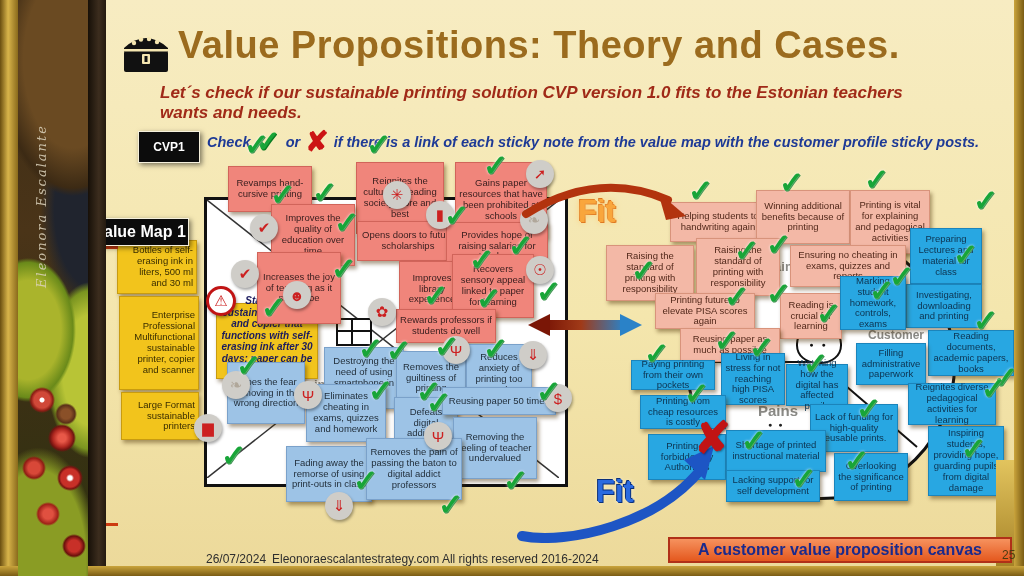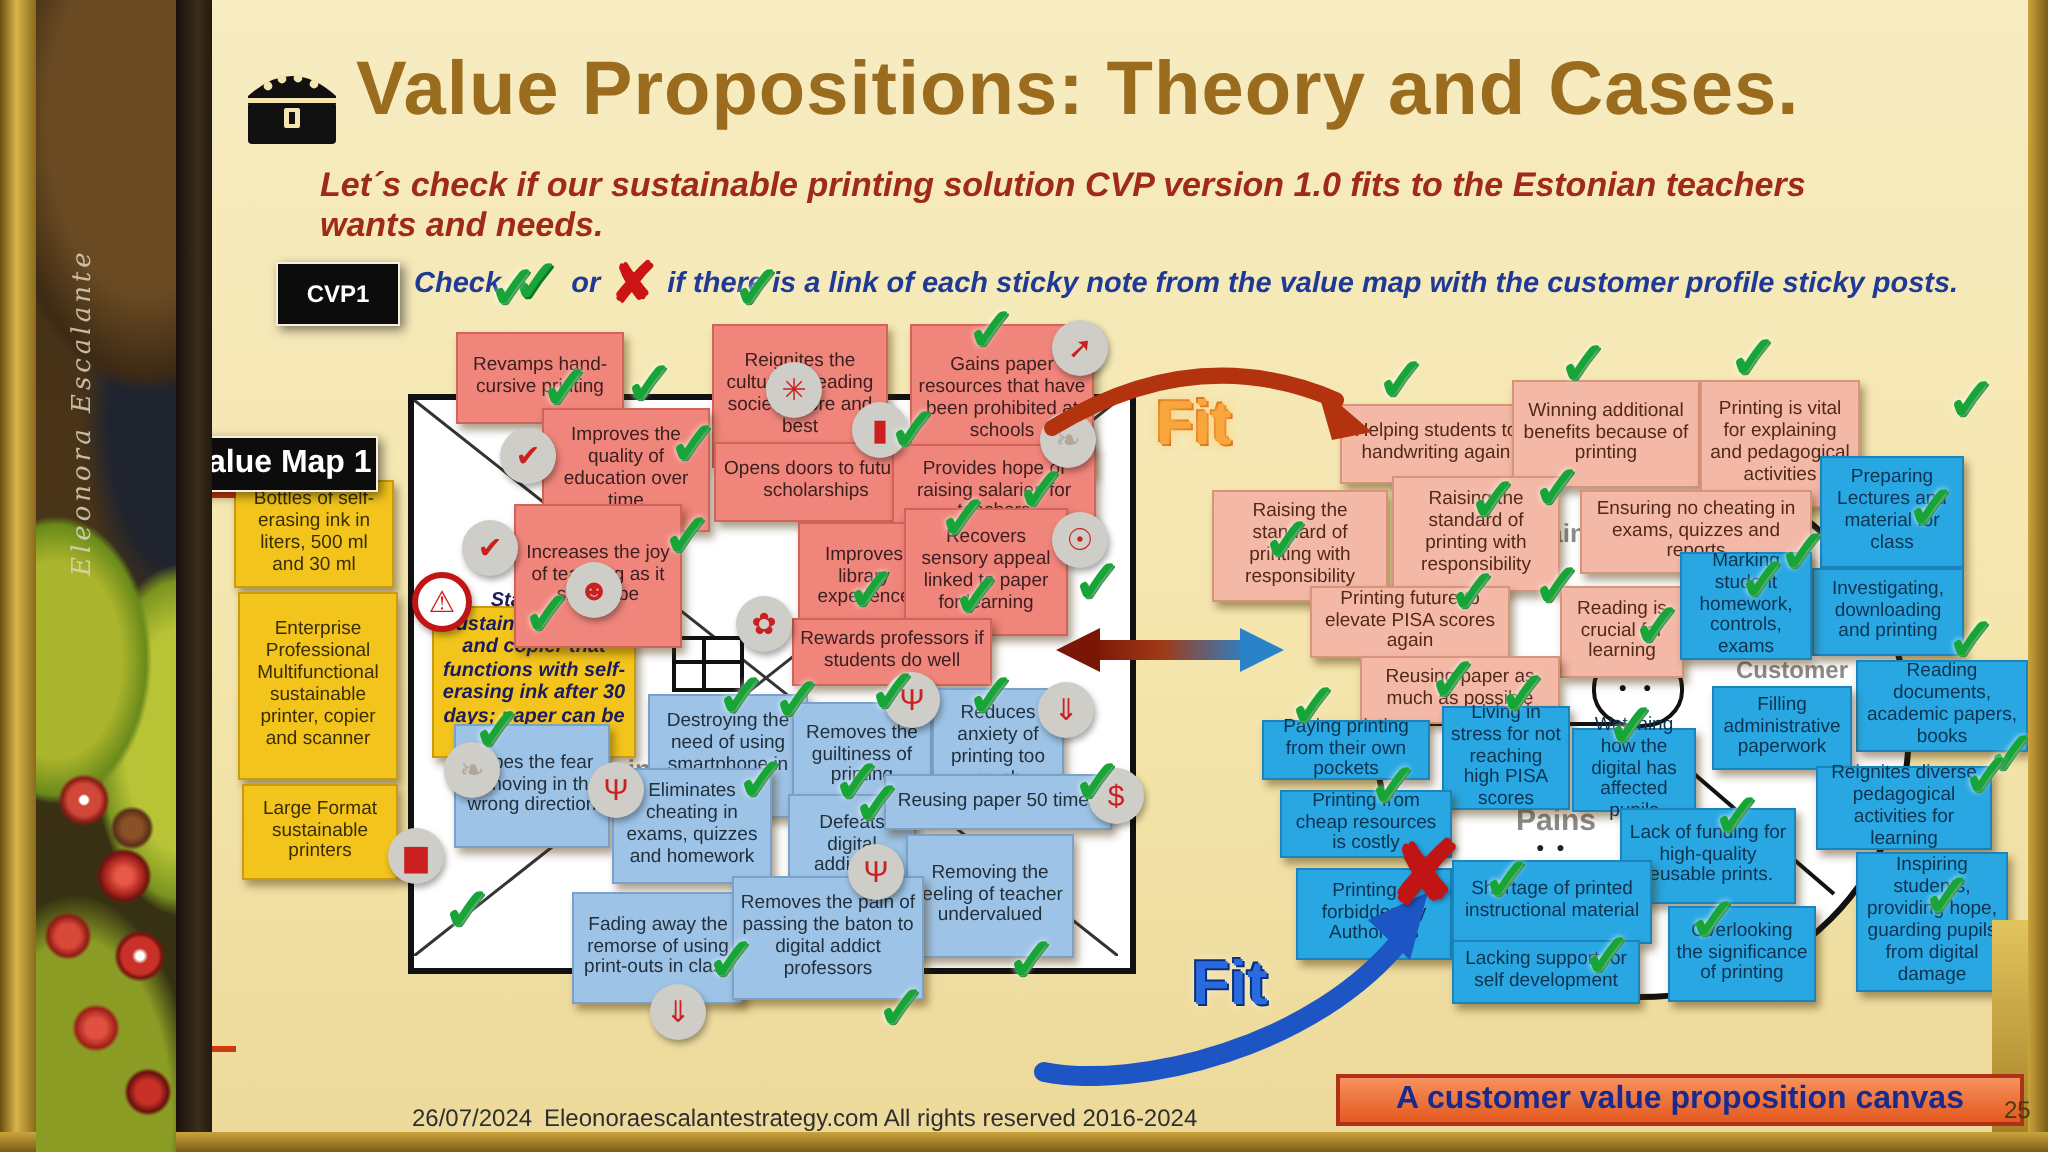"Bottles of self-erasing ink in" .yl { text-align: none -> right }
